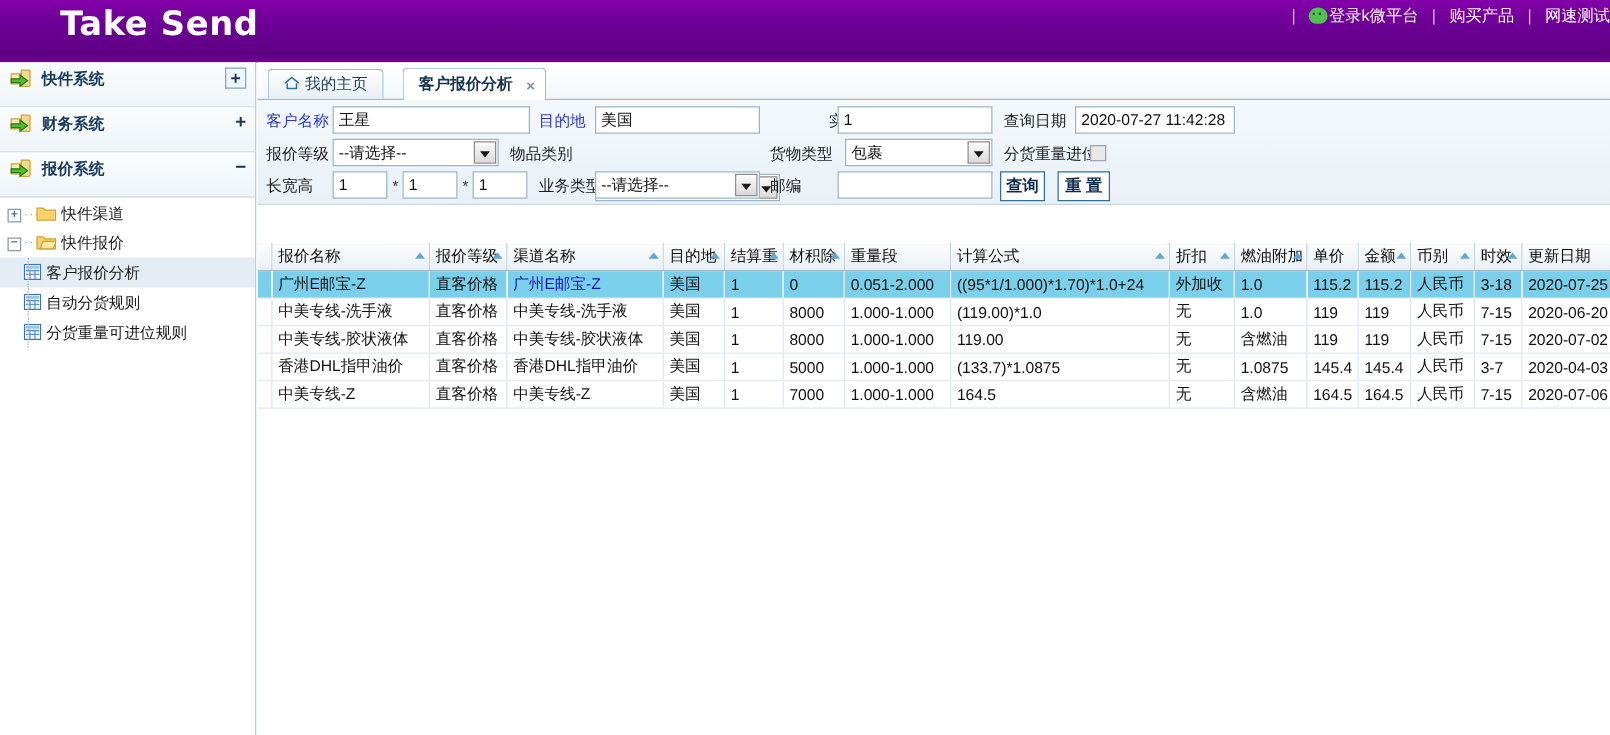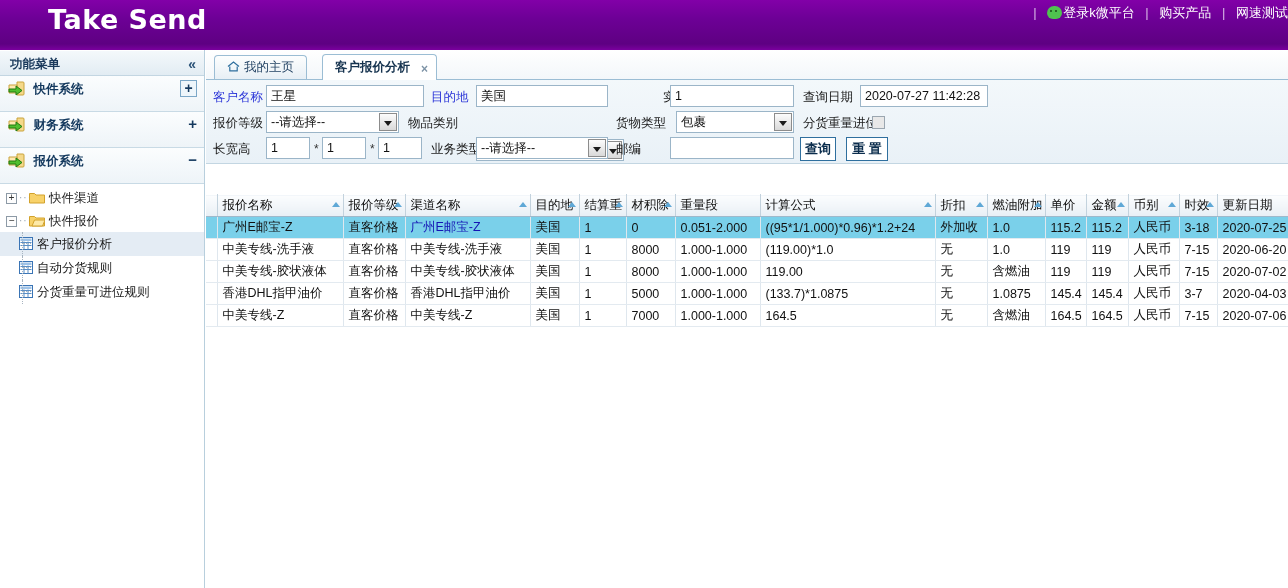"功能菜单" div.side-head { html: <div> <span>功能菜单</span> <span>«</span> </div> -> none }
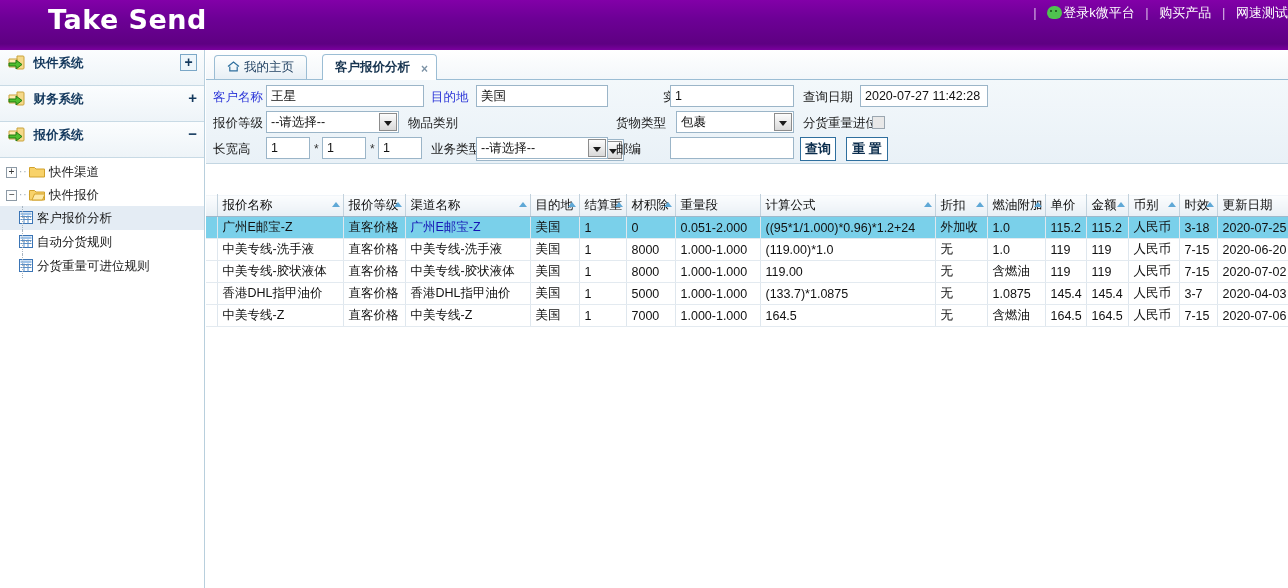"((95*1/1.000)*0.96)*1.2+24" td { text: 0.96)*1.2+24 -> 1.70)*1.0+24 }
